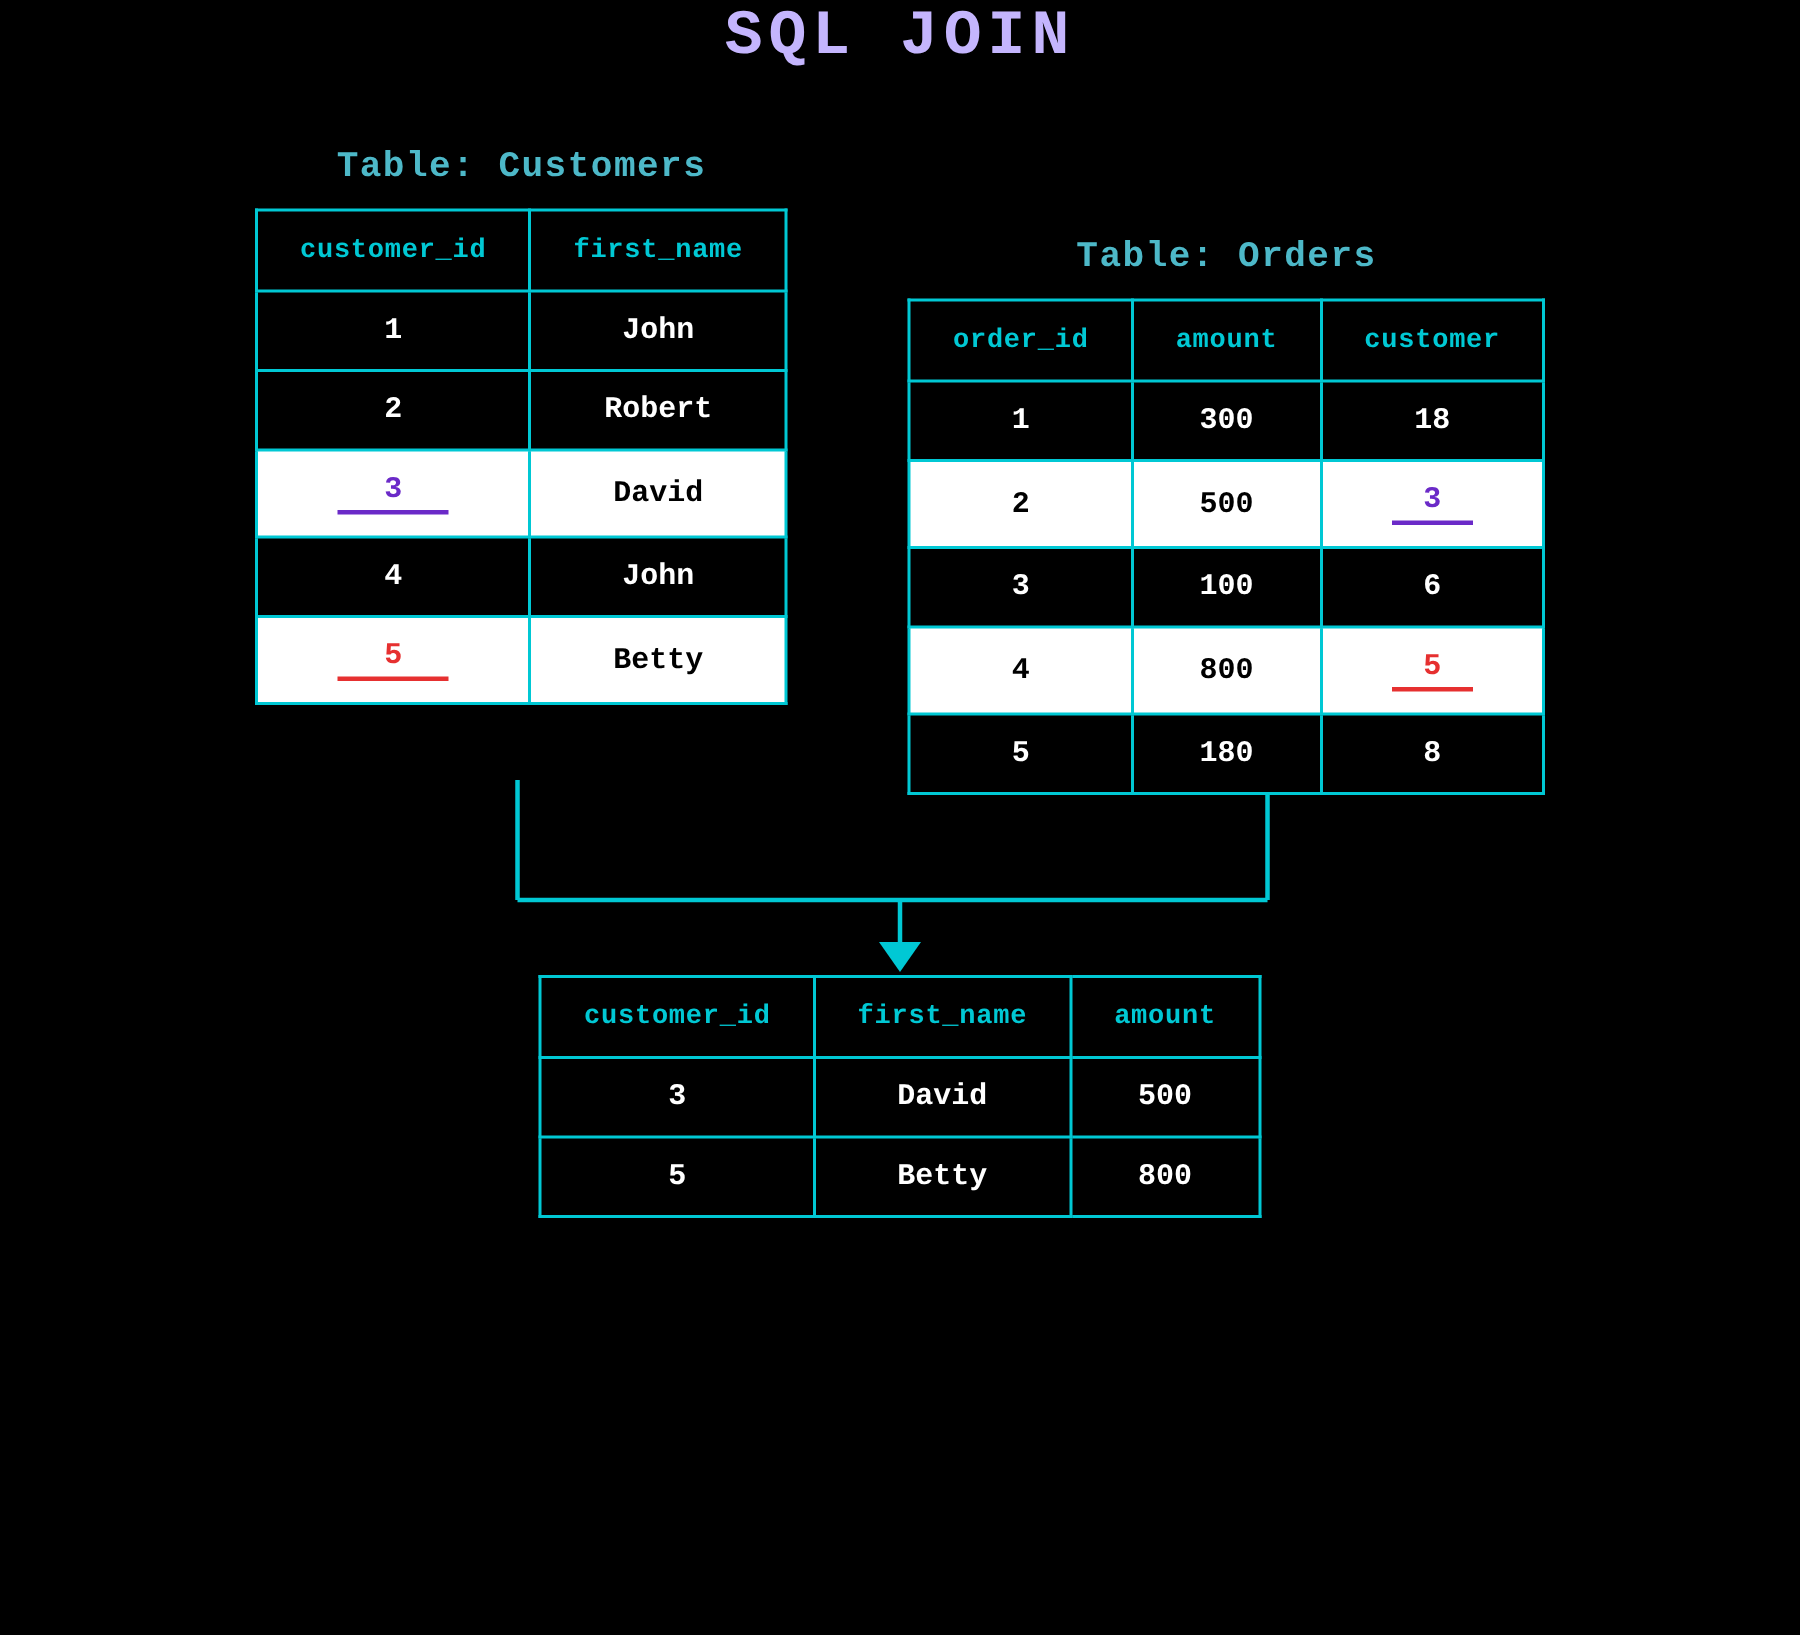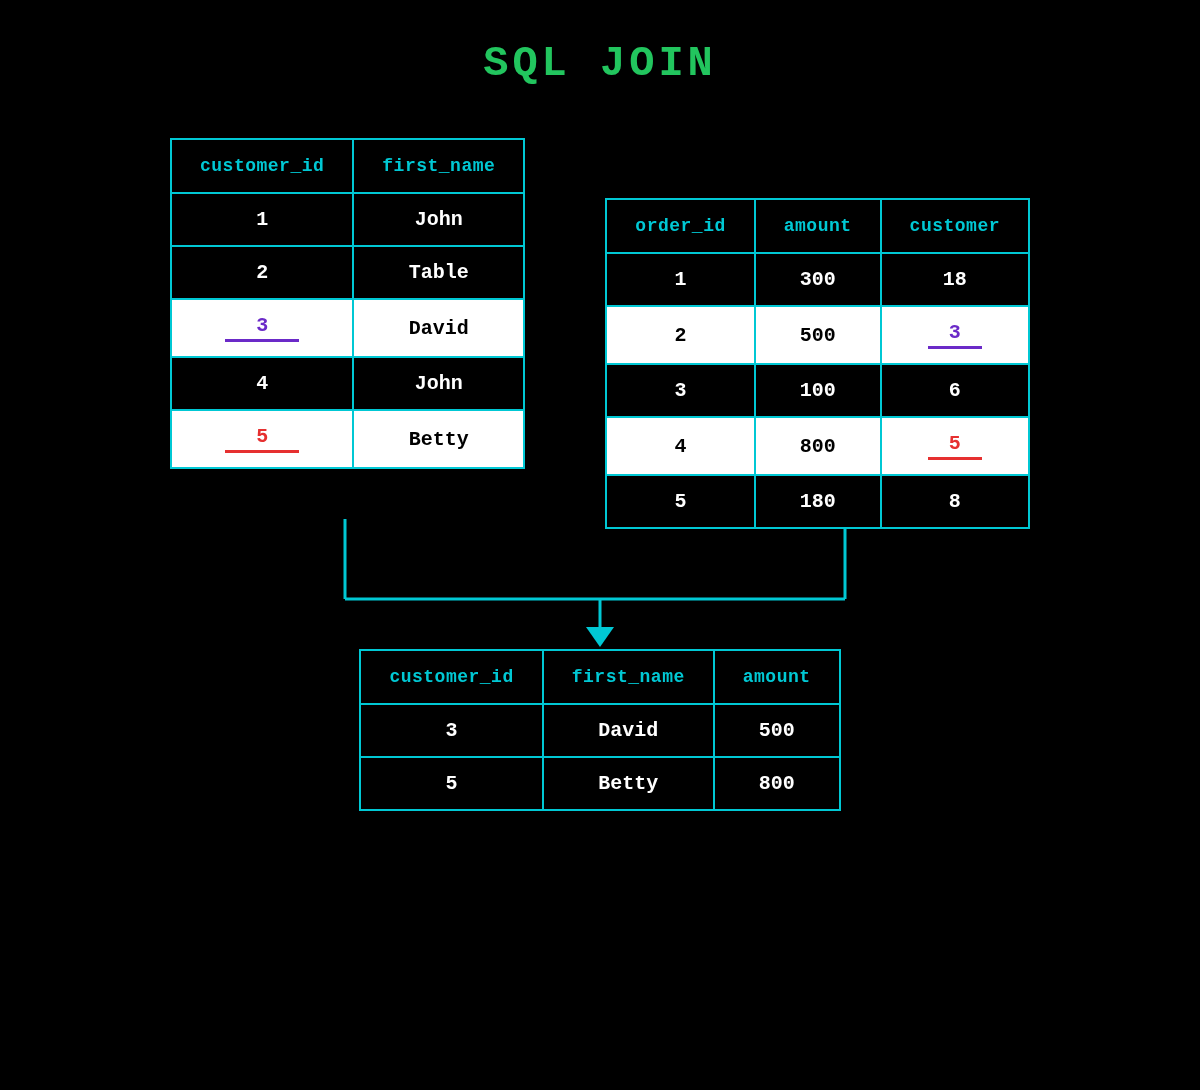"SQL JOIN" .page-title { color: #22c55e -> #c4b5fd; margin-top: 40px -> none }
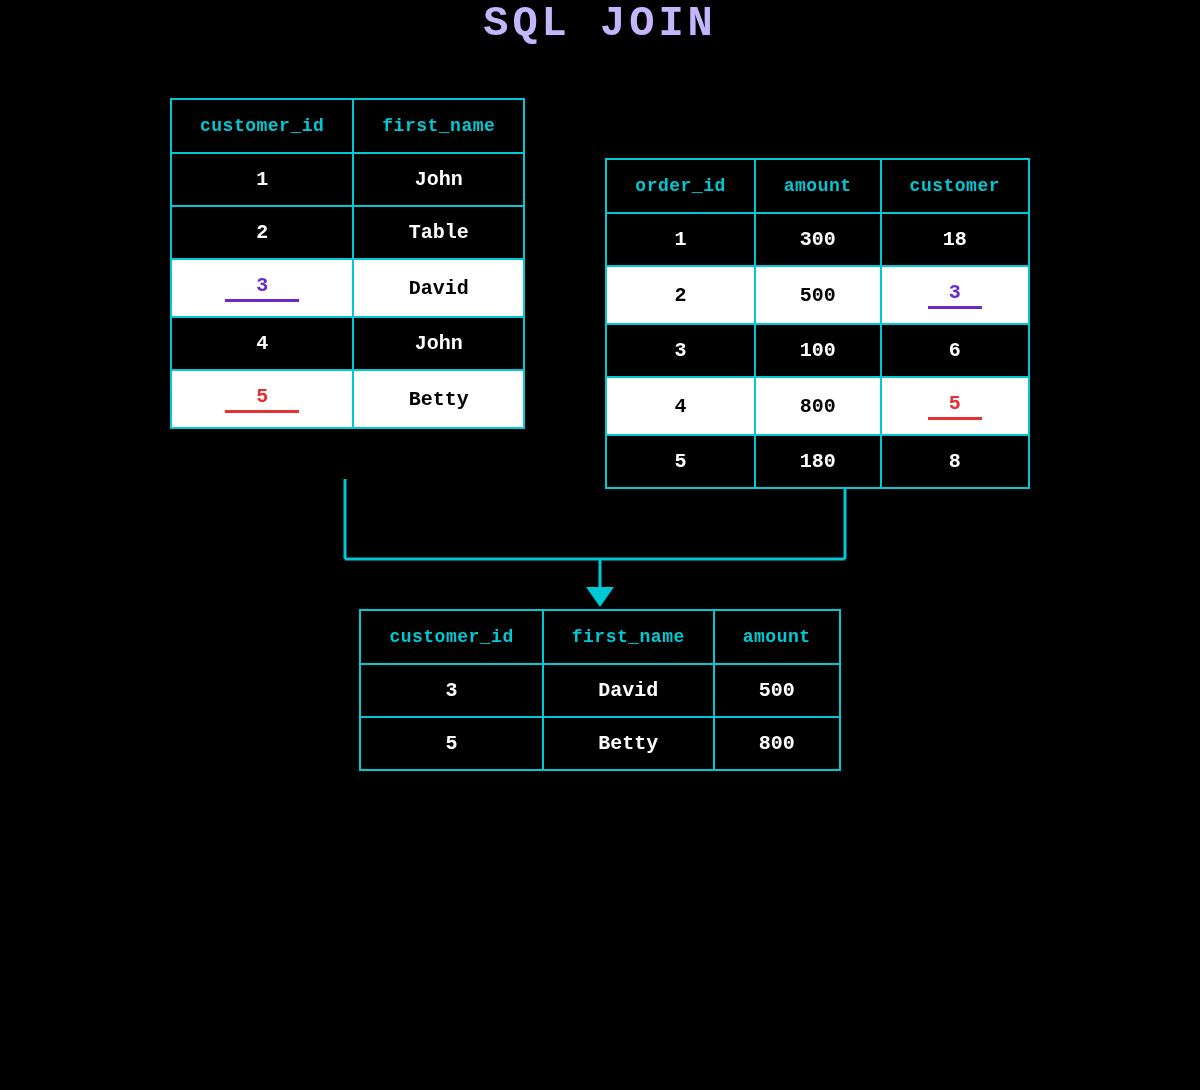"Table: Customers" div.table-label { html: none -> <div>Table: Customers</div> }
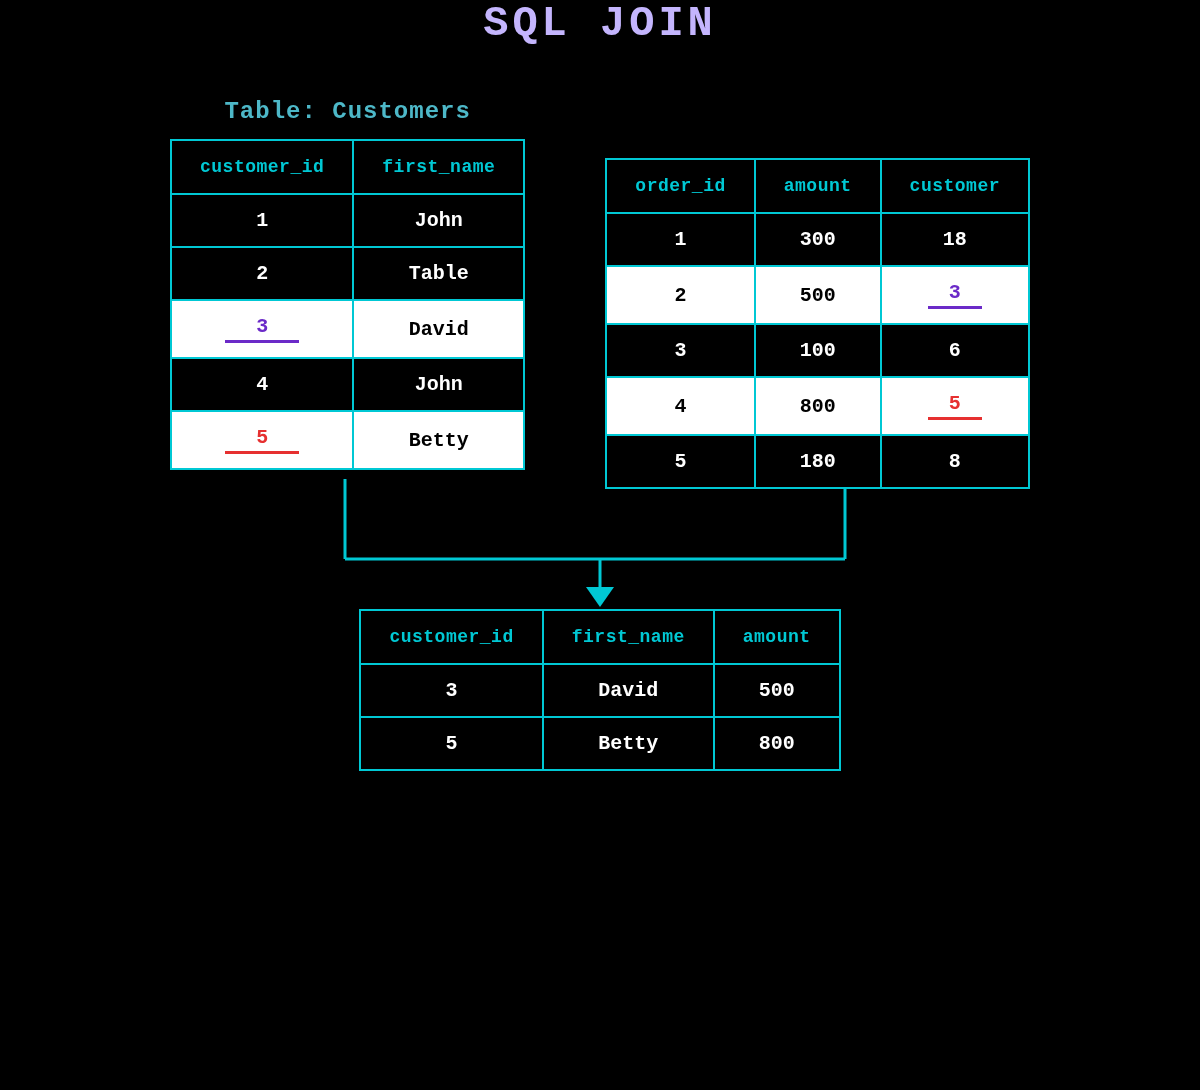"Table: Orders" div.table-label { html: none -> <div>Table: Orders</div> }
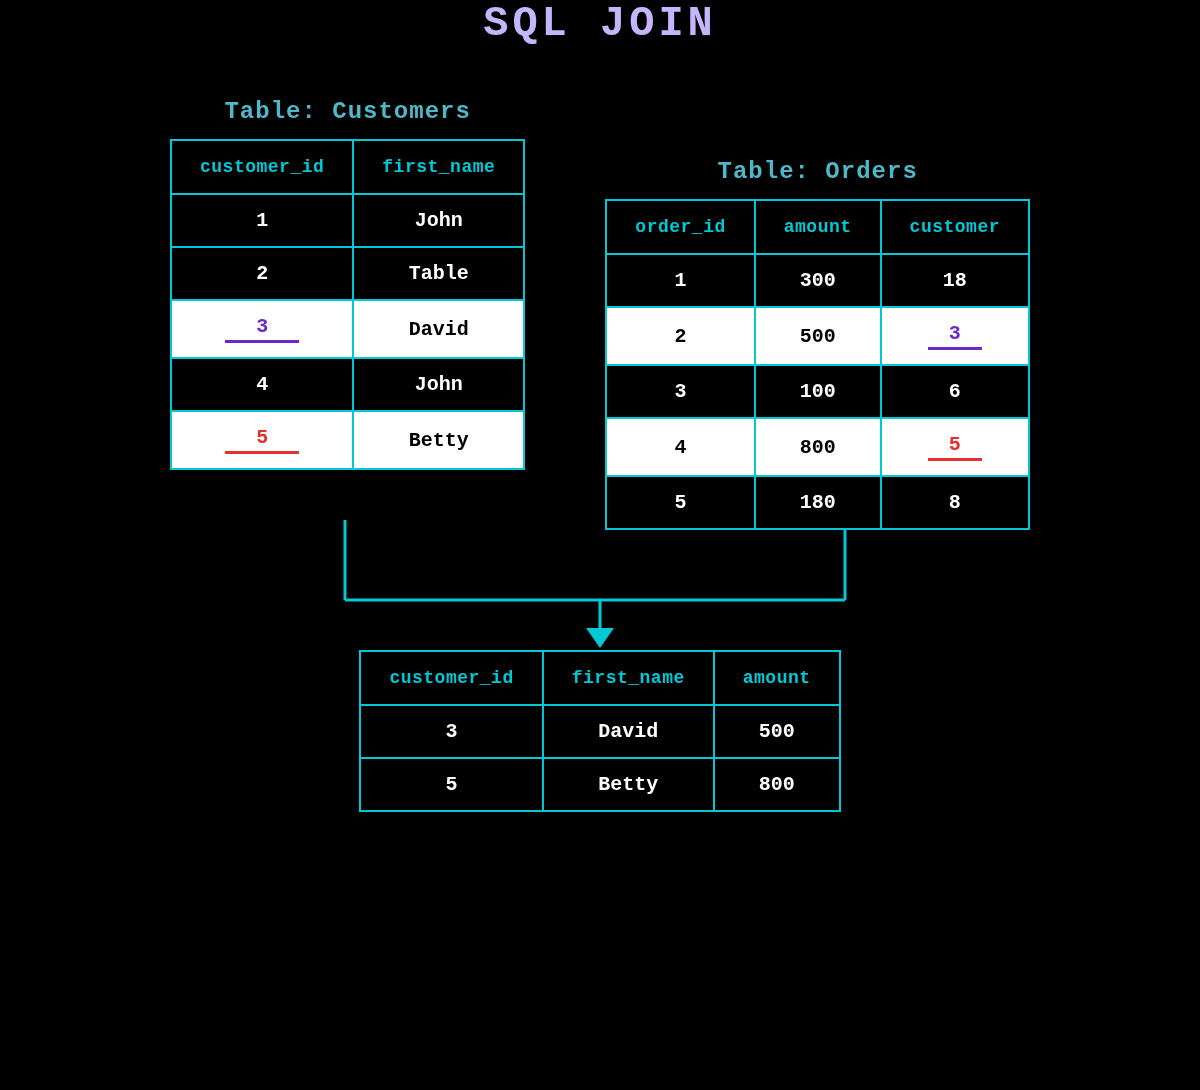"Table" td { text: Table -> Robert }
